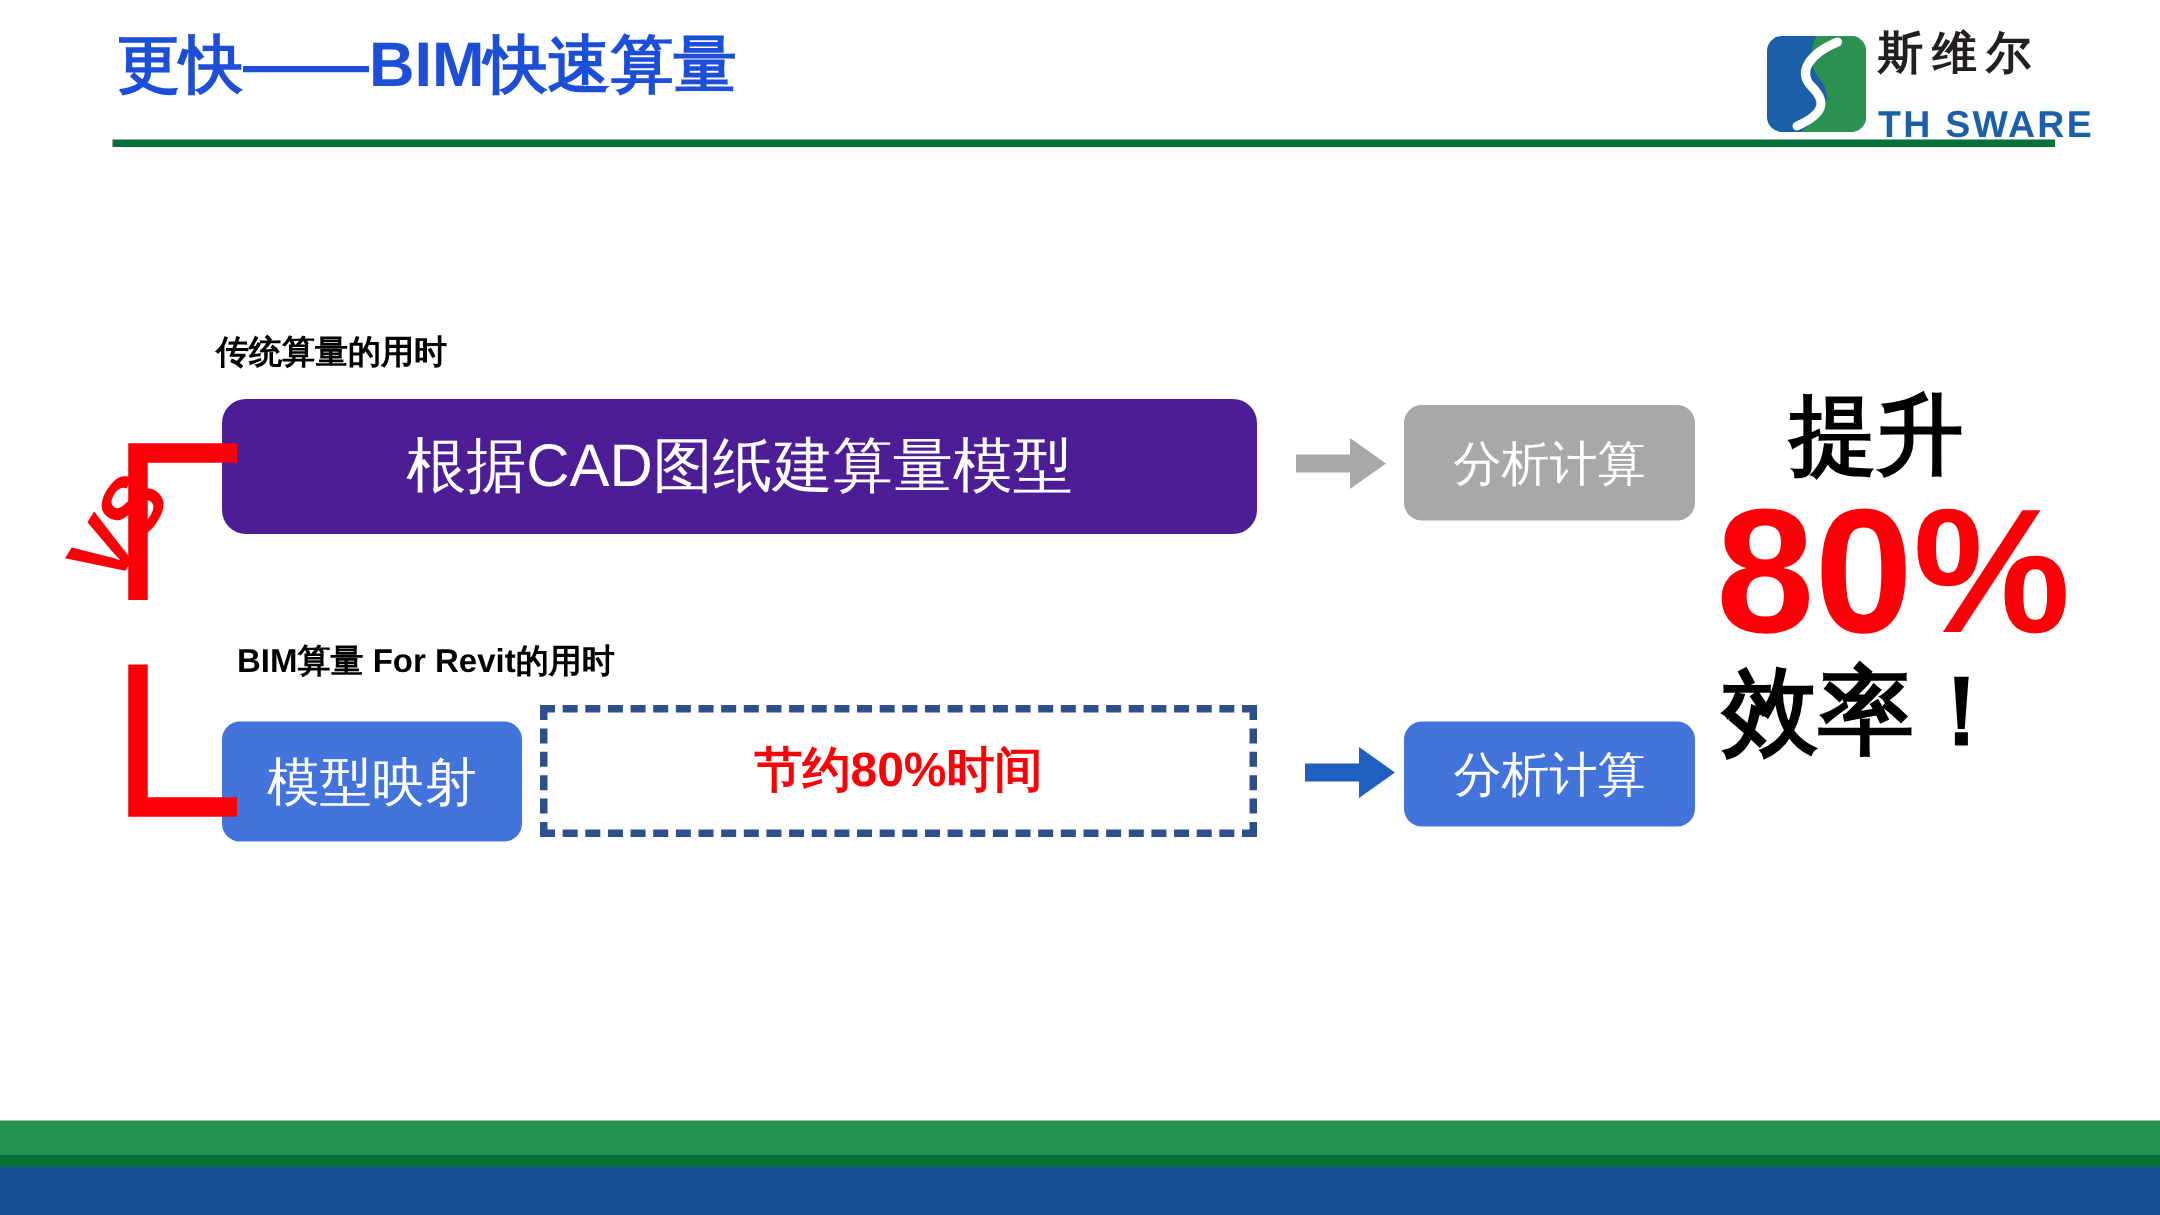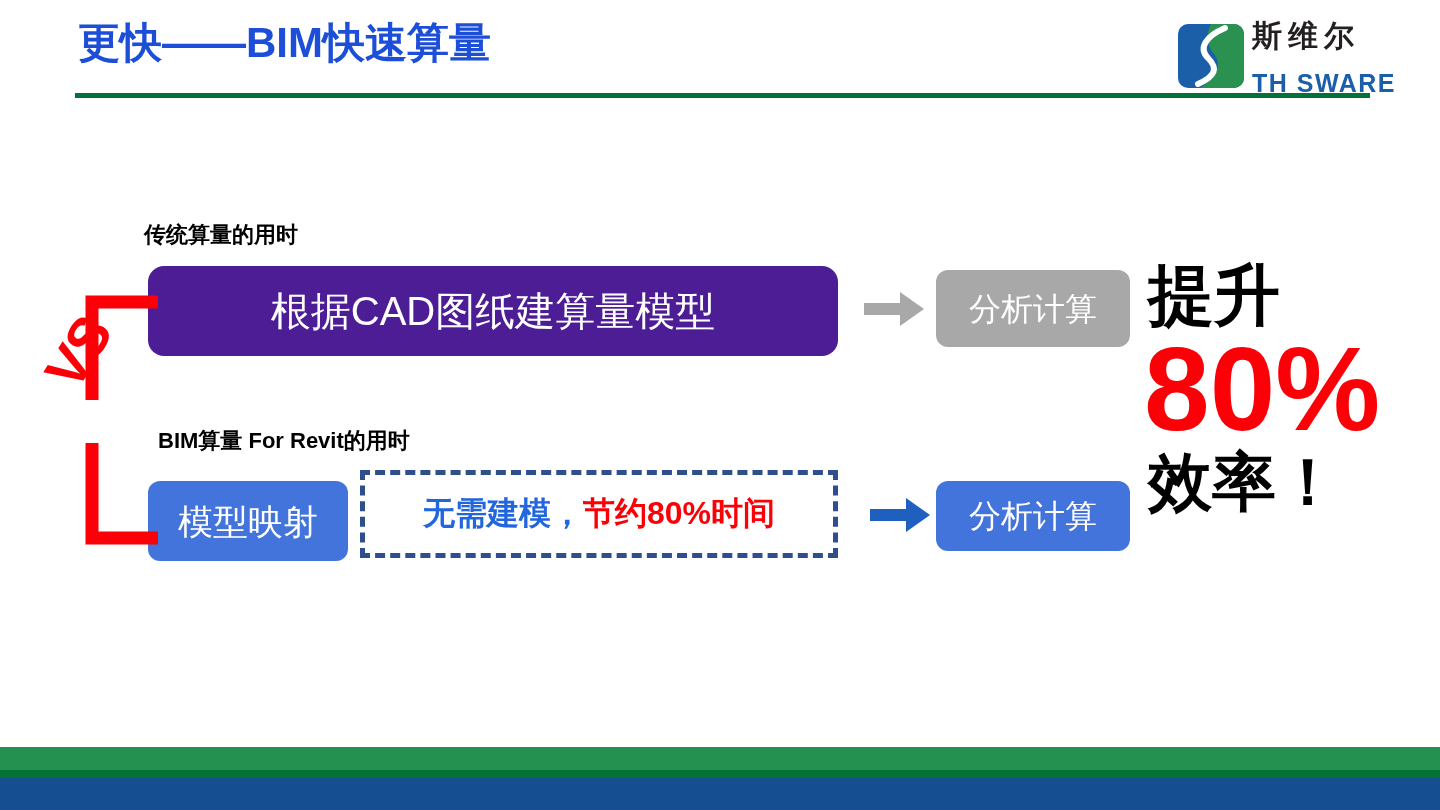"提升" #stat-lead { font-size: 66px -> 58px; margin-left: none -> 45px }
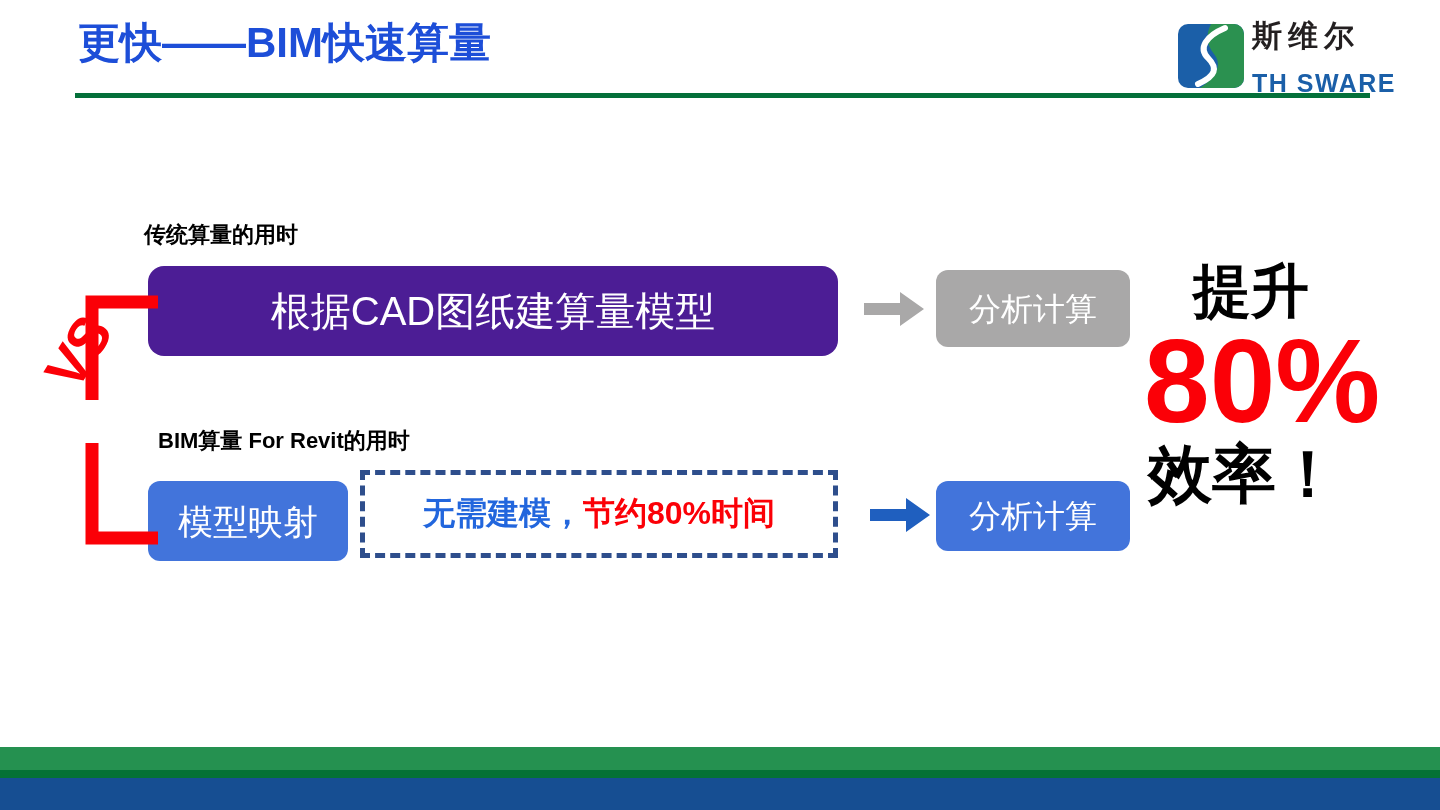"无需建模，" span { html: <span>无需建模，</span> -> none }
